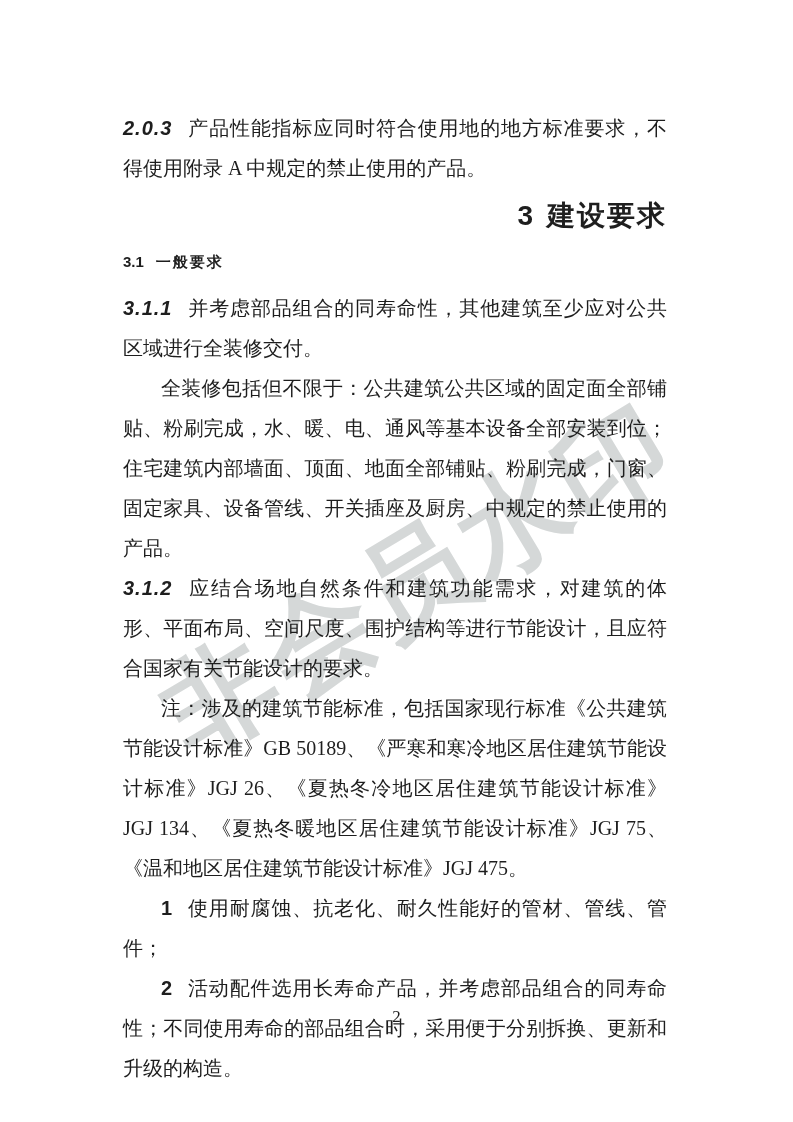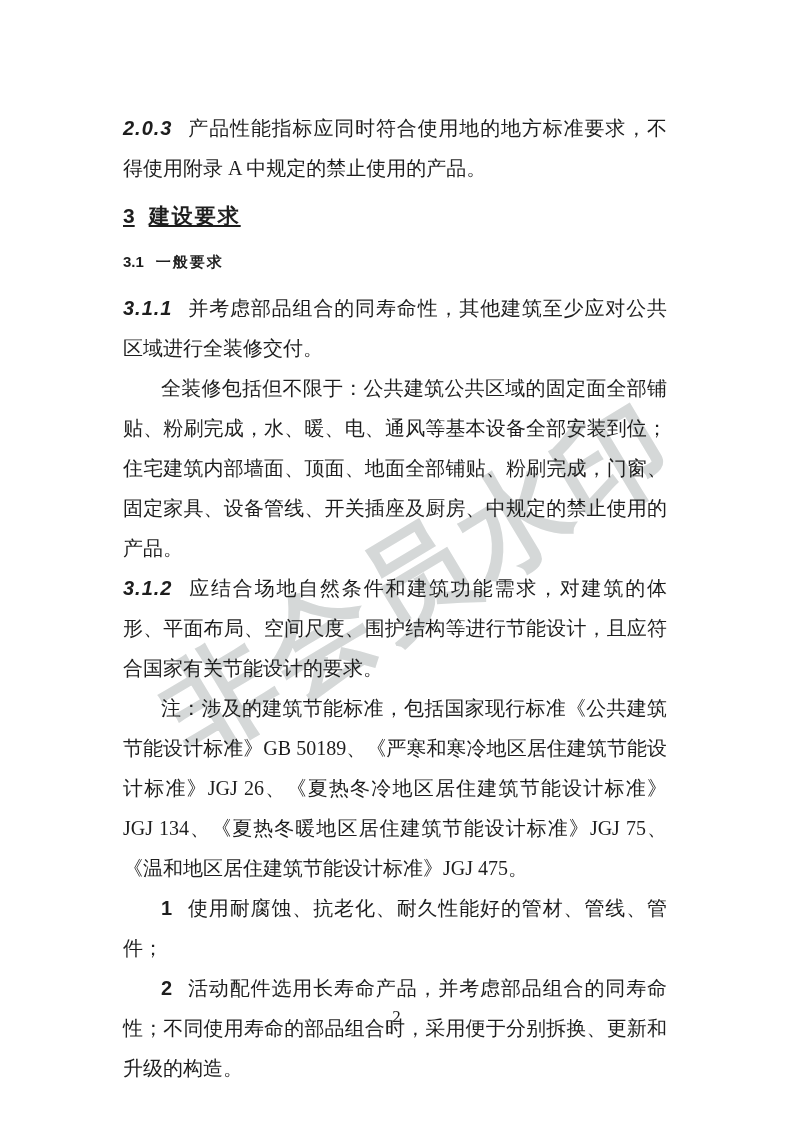"3 建设要求" h1.chapter { font-size: 21px -> 28px; text-align: left -> right; text-decoration: underline -> none }
